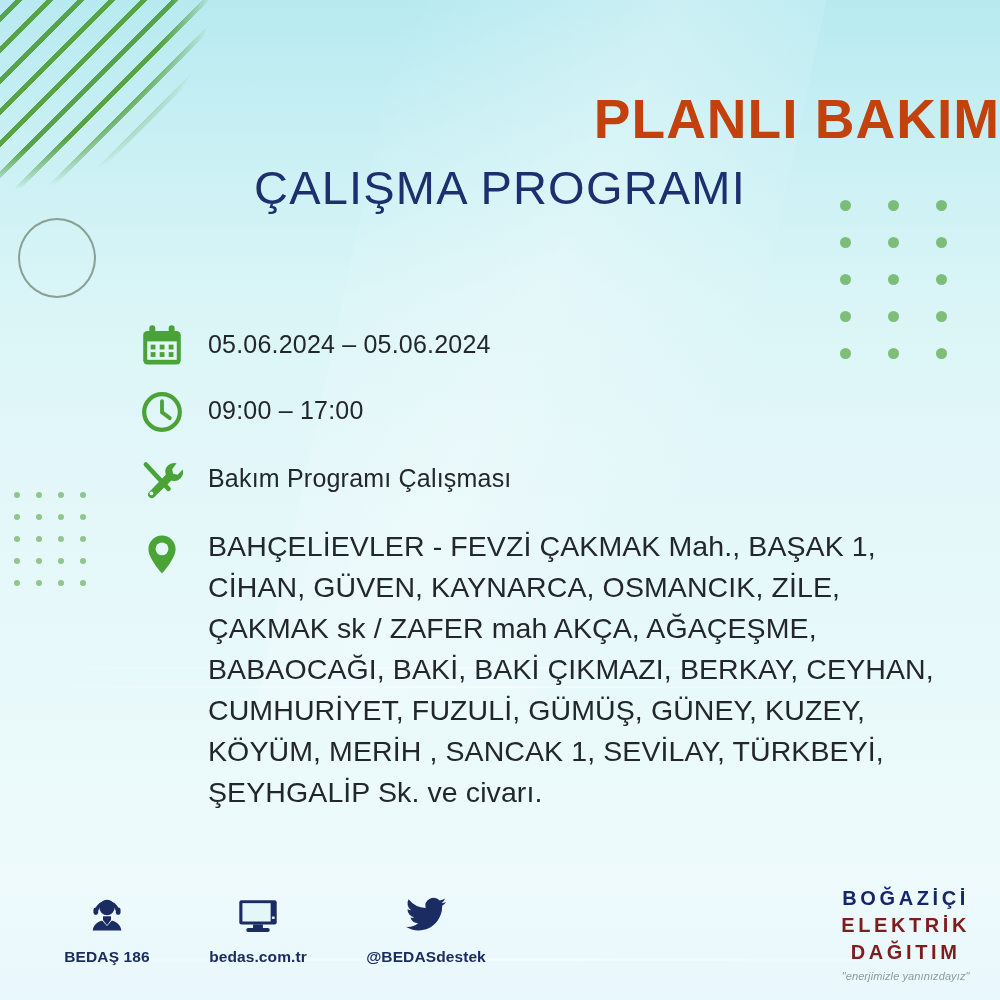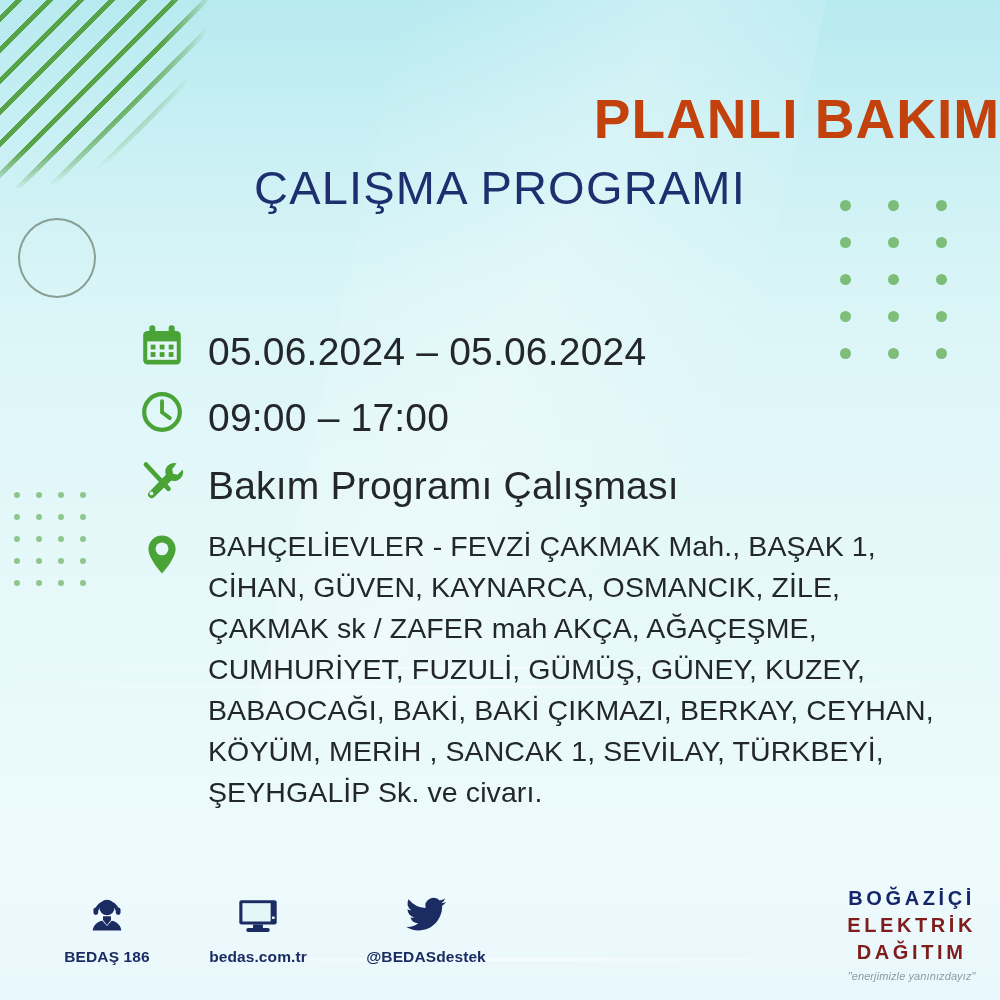"05.06.2024 – 05.06.2024" .row .txt { font-size: 39px -> 25px }
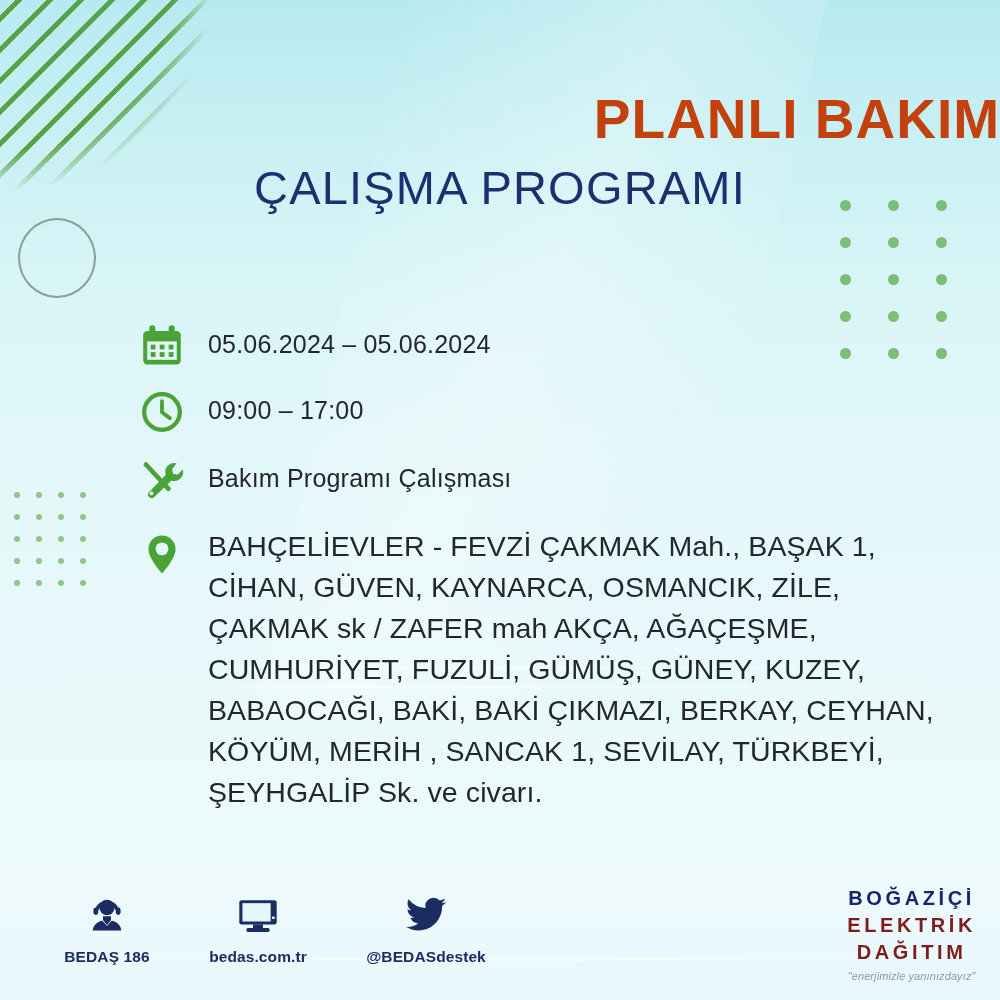"CUMHURİYET, FUZULİ, GÜMÜŞ, GÜNEY, KUZEY," div { order: before "BABAOCAĞI, BAKİ, BAKİ ÇIKMAZI, BERKAY," -> after "BABAOCAĞI, BAKİ, BAKİ ÇIKMAZI, BERKAY," }
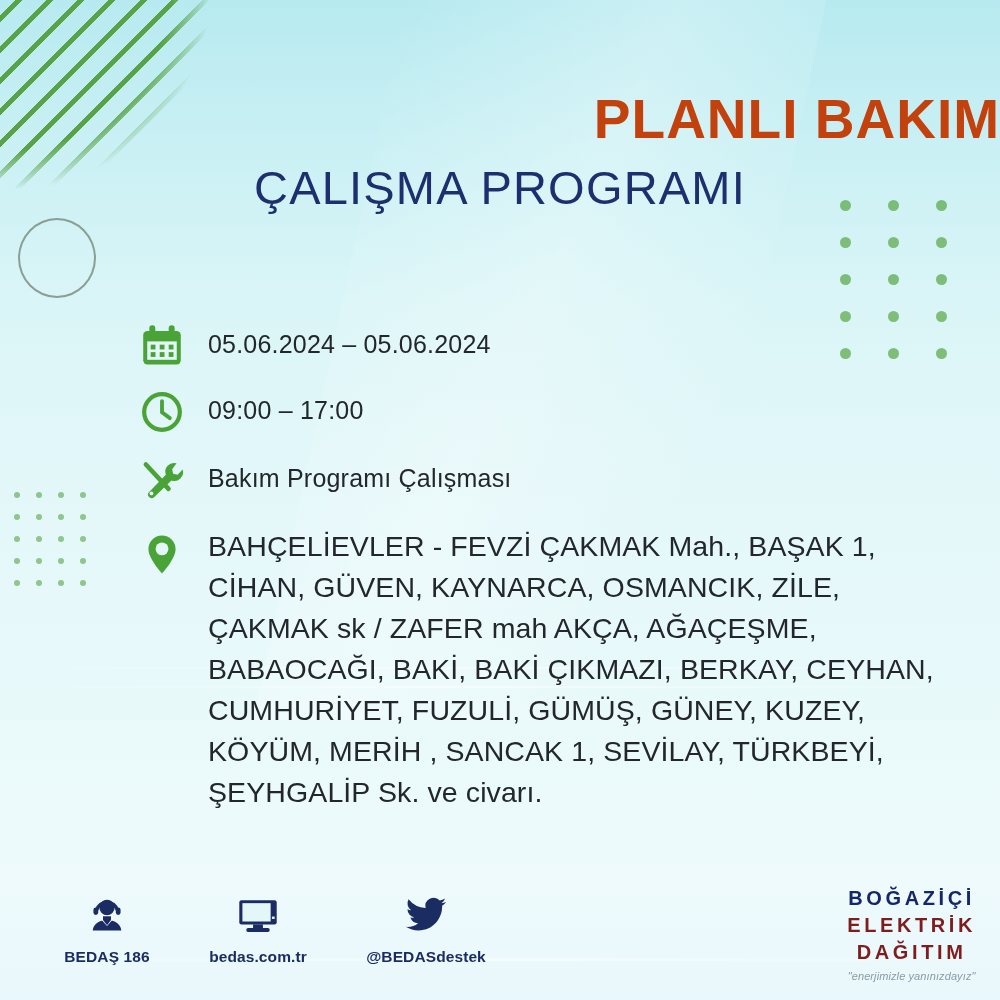"BOĞAZİÇİ" .logo { right: 24px -> 30px }
